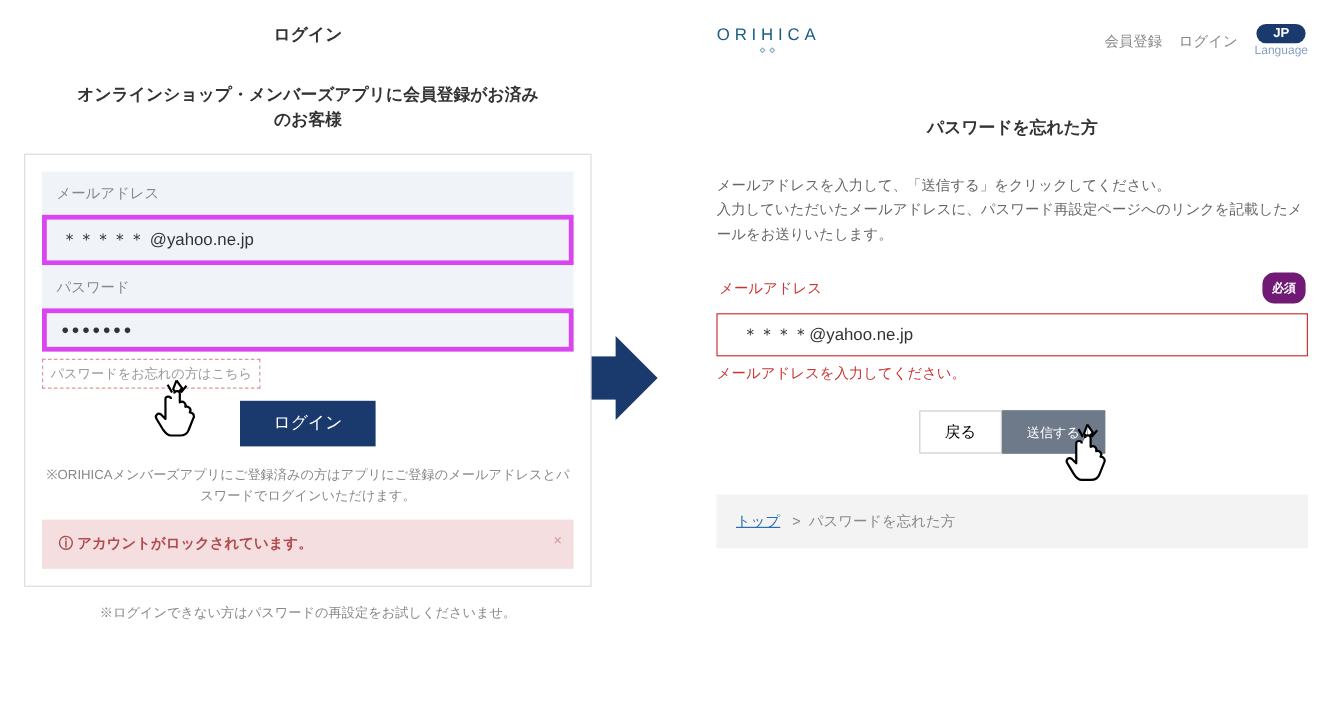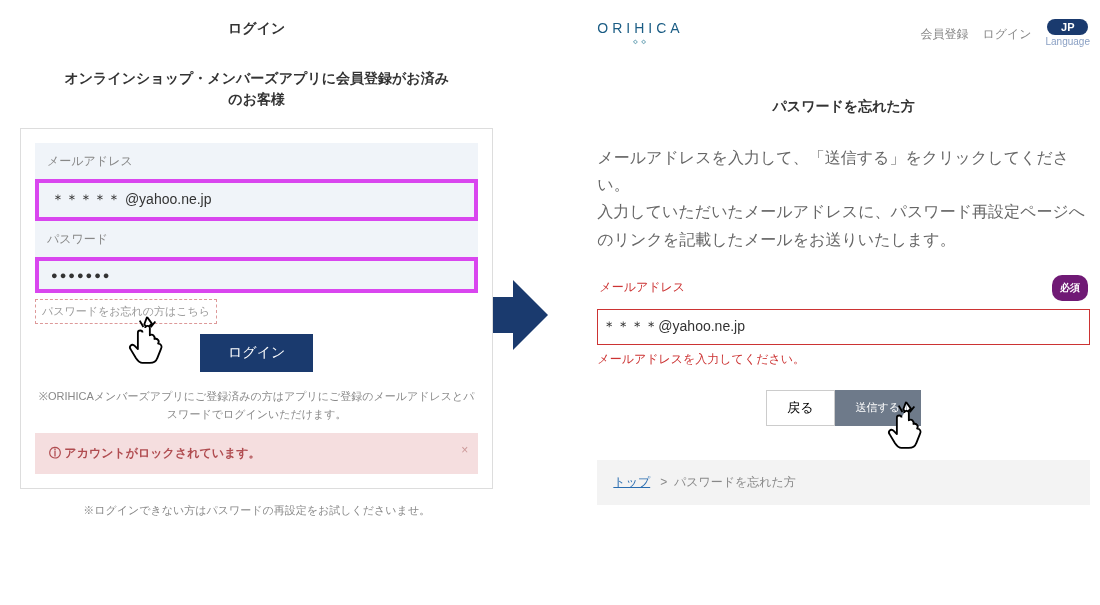"メールアドレスを入力して、「送信する」をクリックしてください。" .r-desc { font-size: 16px -> 12px }
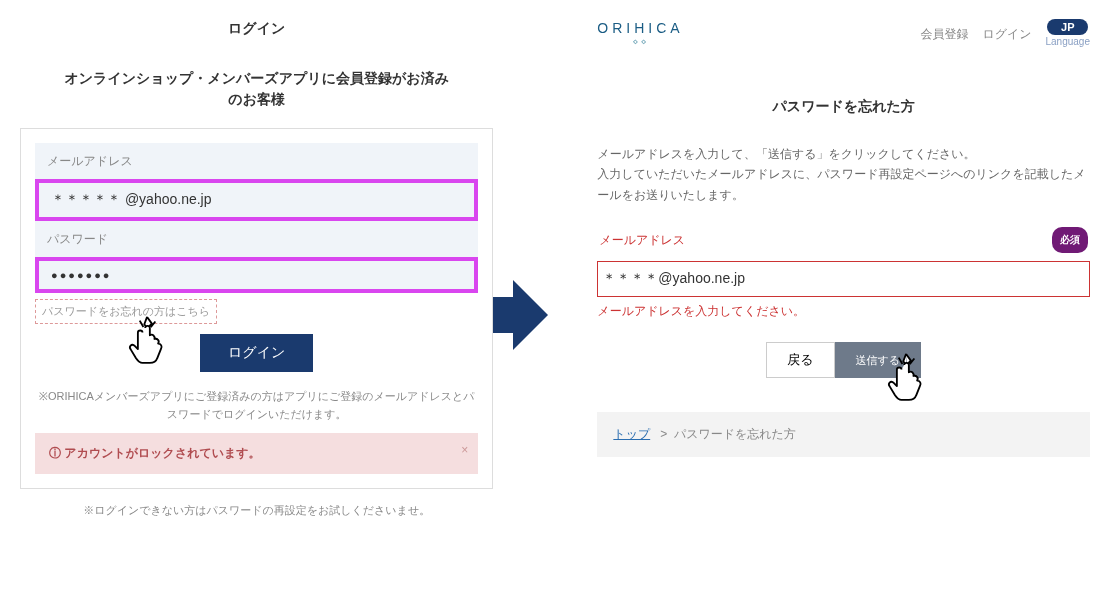"＊＊＊＊@yahoo.ne.jp" .r-input { padding: 8px 4px -> 8px 20px }
